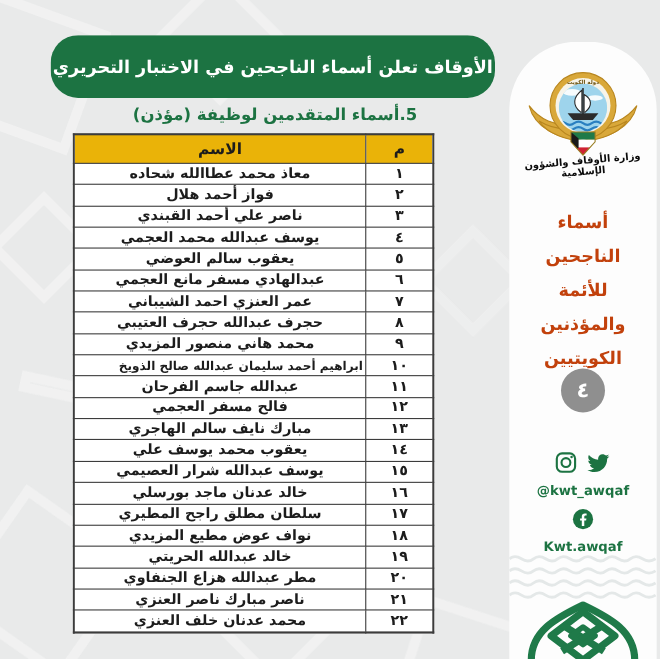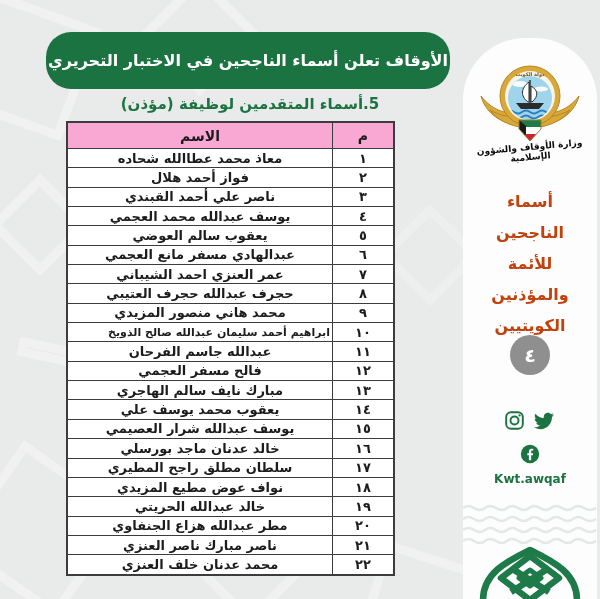"الاسم" .names-table th { background: #f9a8d4 -> #eab308 }
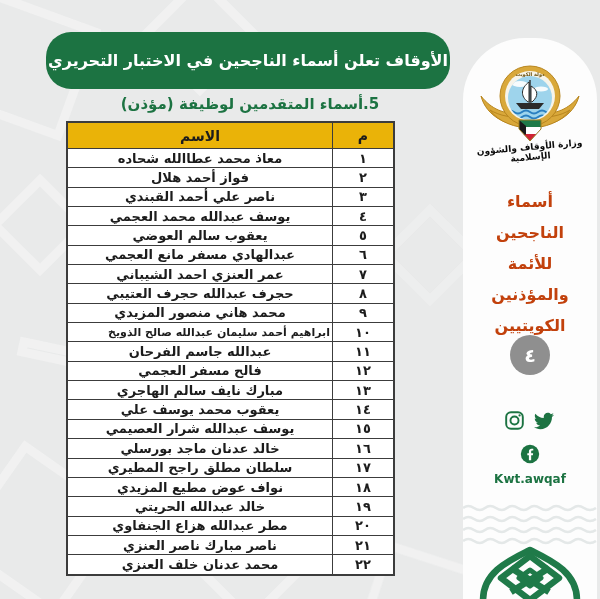"@kwt_awqaf" div.social-handle { html: none -> <div>@kwt_awqaf</div> }
